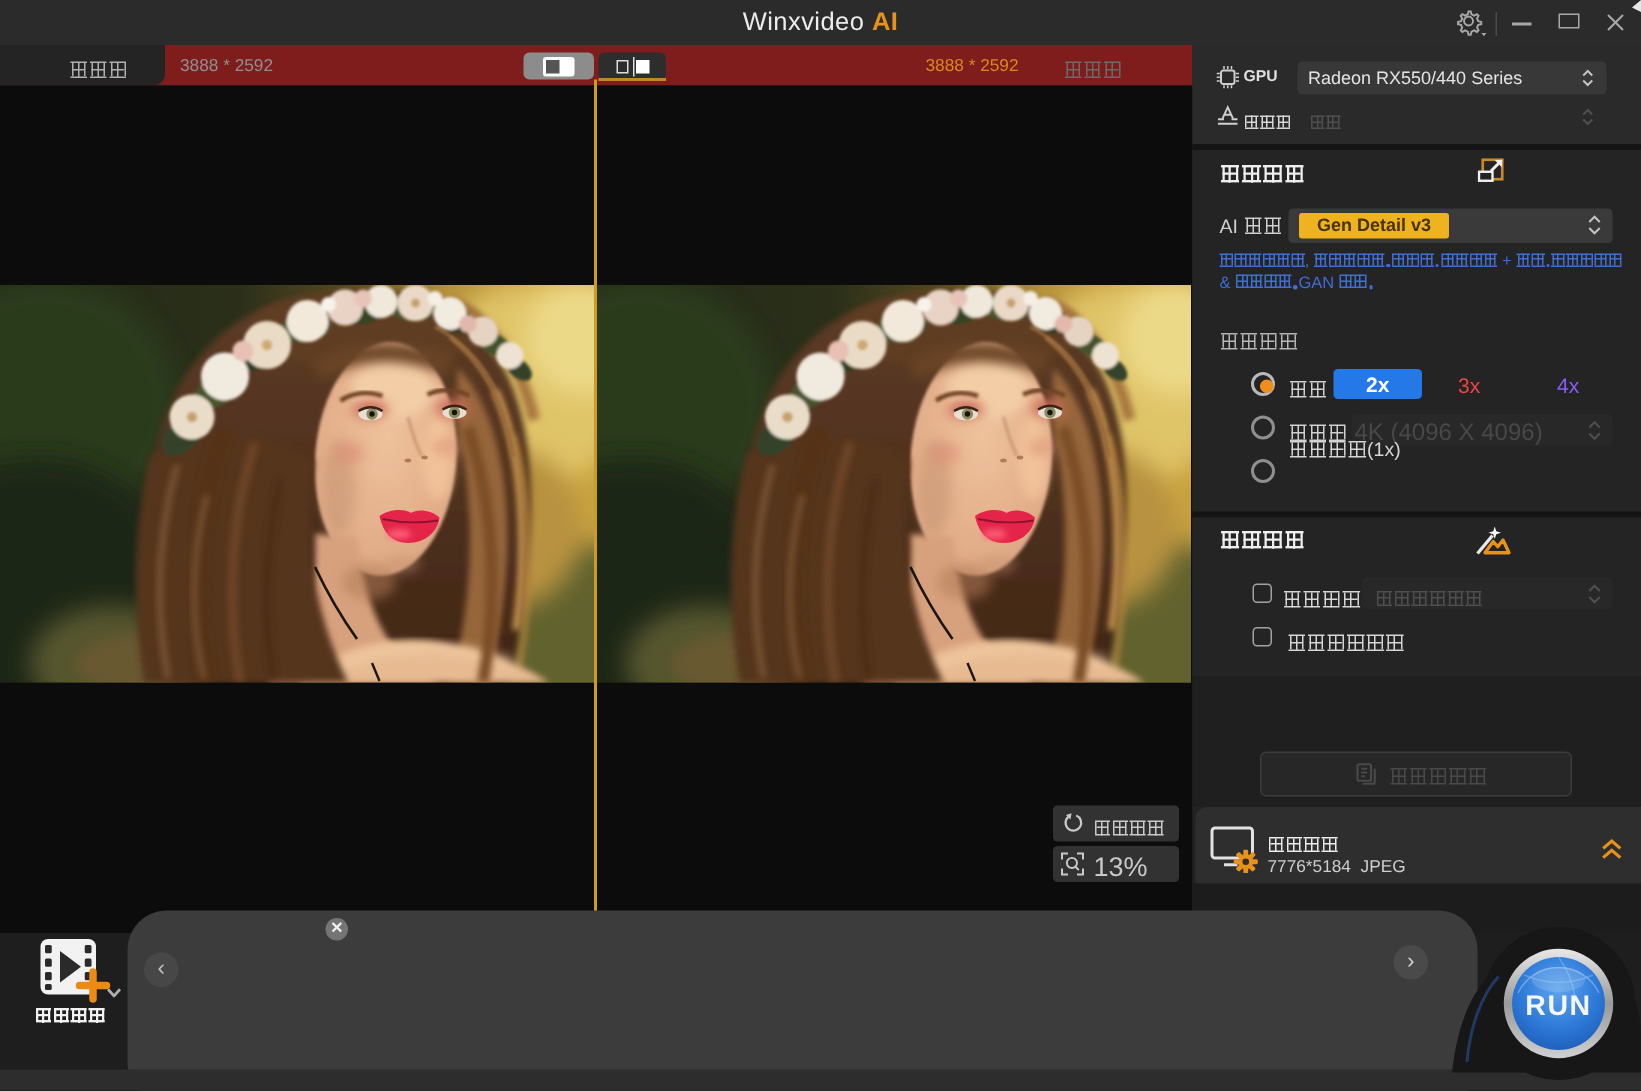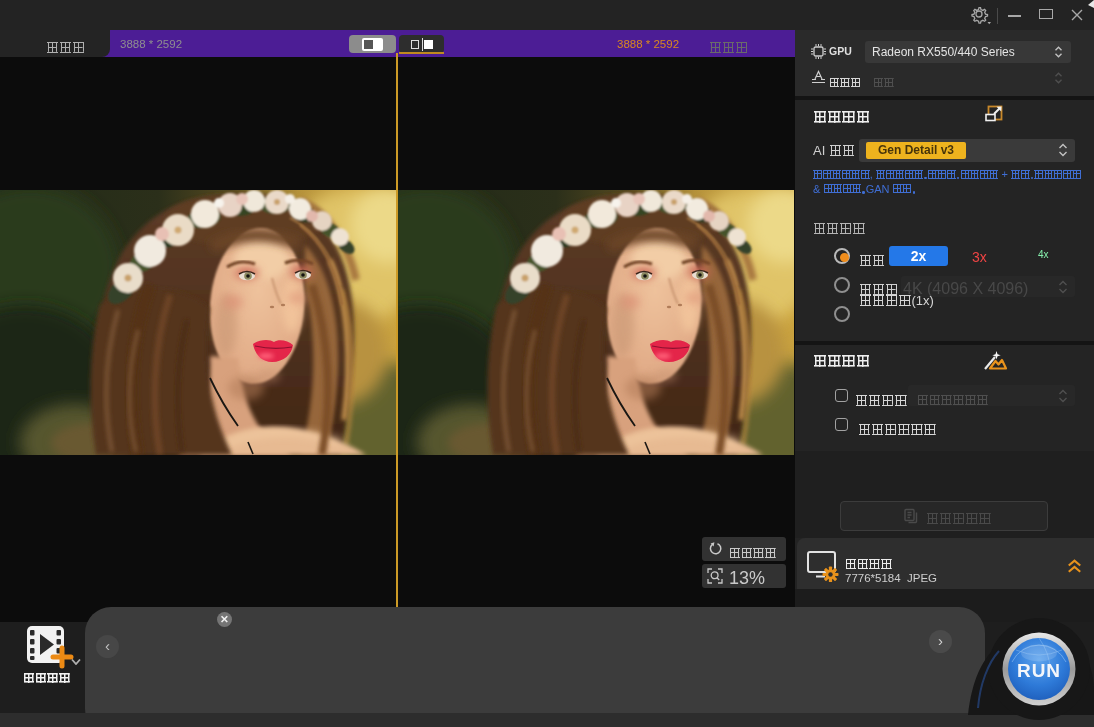"Winxvideo AI" div.abs { html: none -> <div><span>Winxvideo <b>AI</b></span></div> }
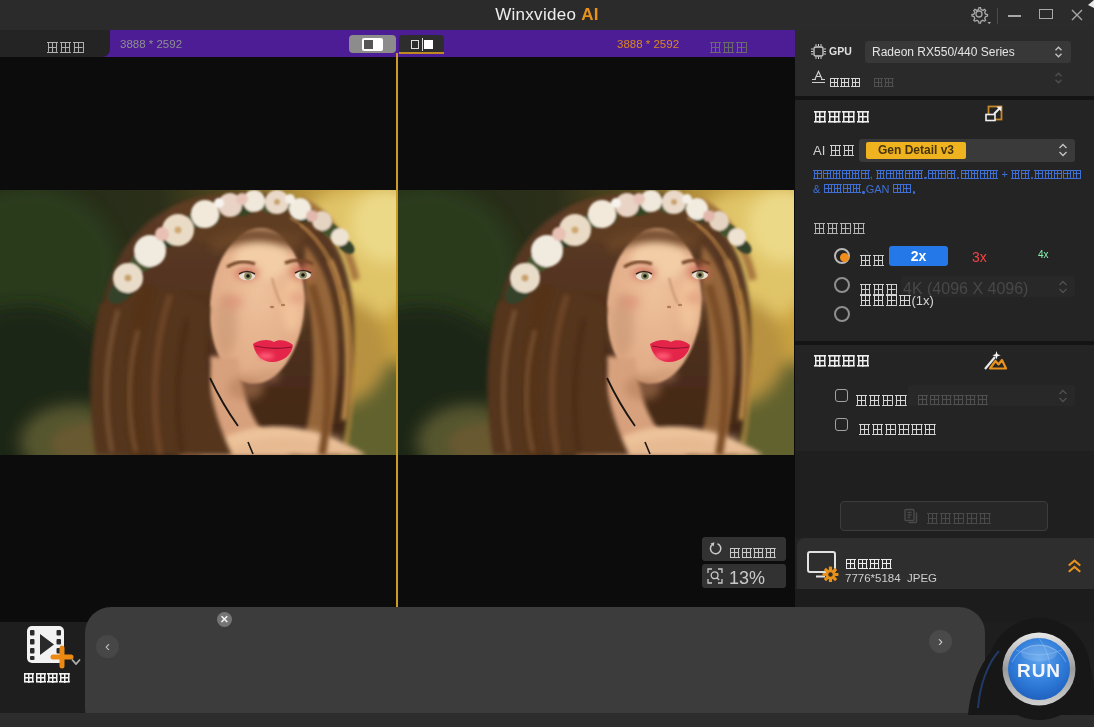"3888 * 2592" #toolbar { background: #4c1d95 -> #7f1d1d }
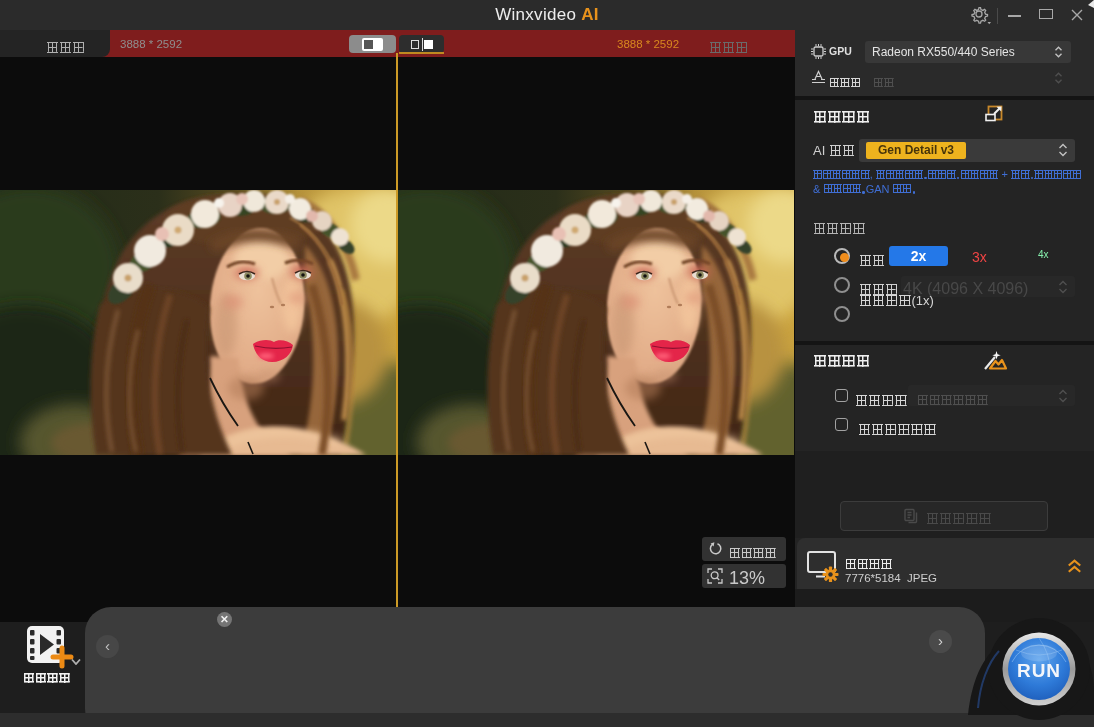"4x" span.abs { color: #86efac -> #8b5cf6; font-size: 10px -> 14px }
